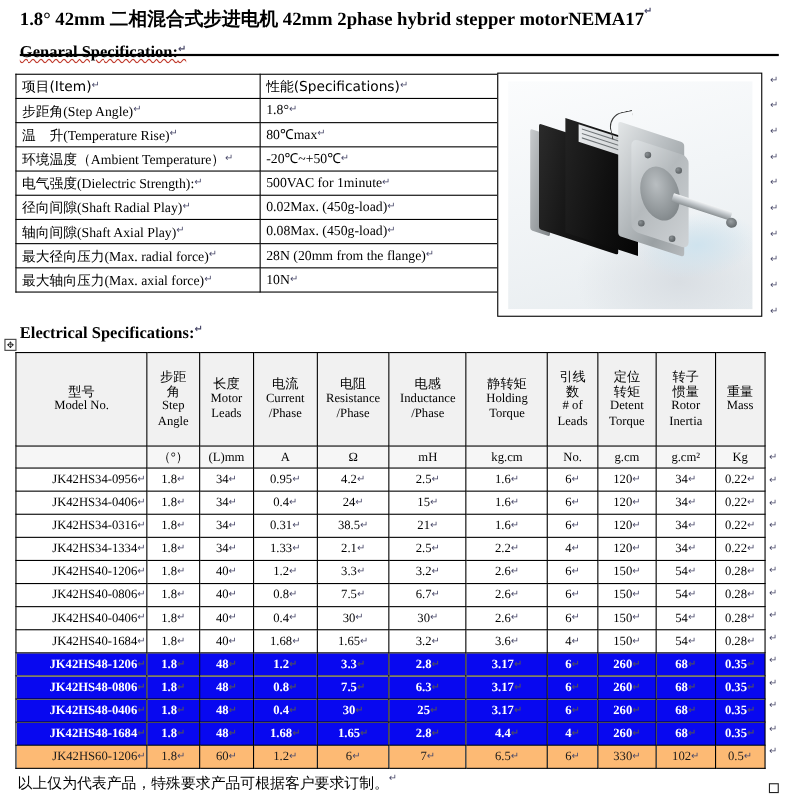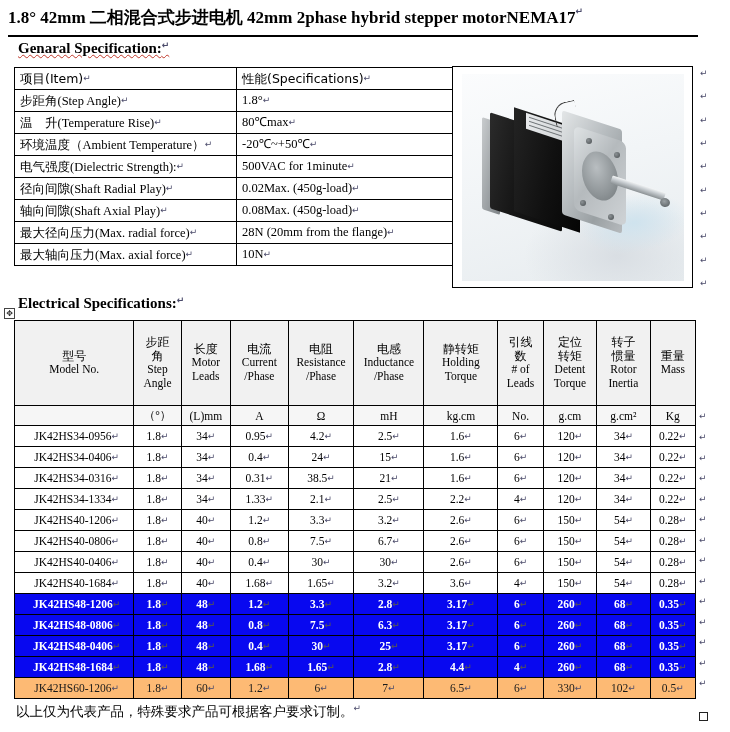"1.8° 42mm 二相混合式步进电机 42mm 2phase" .doc-title { left: 8px -> 18px; padding-bottom: 6px -> 20px }
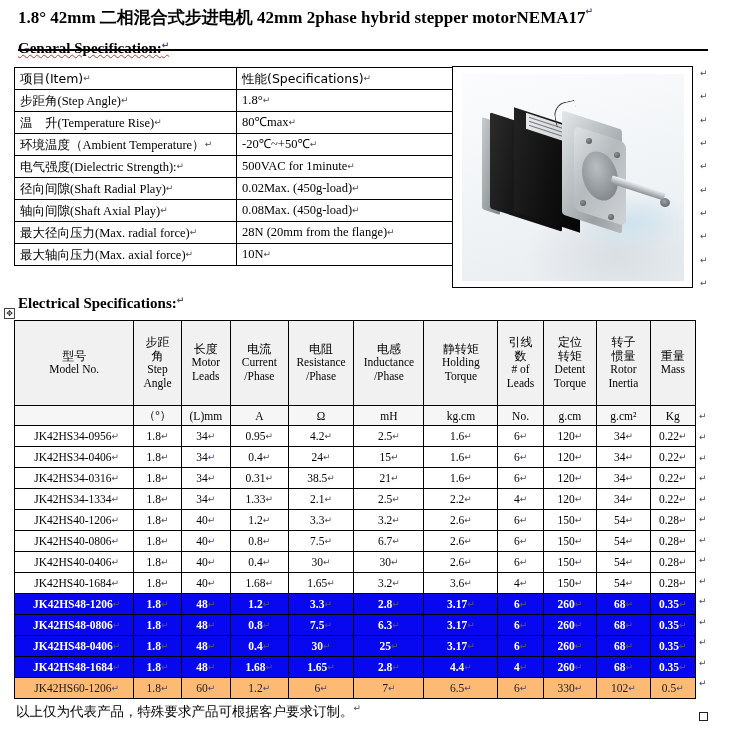"JK42HS34-0956↵" #electrical-spec-table tbody td.model { text-align: center -> right }
